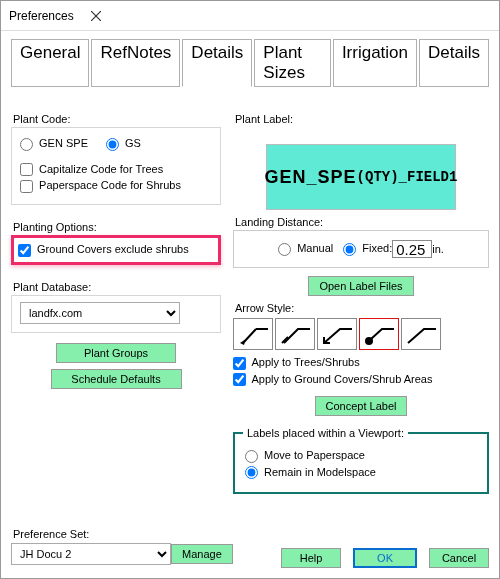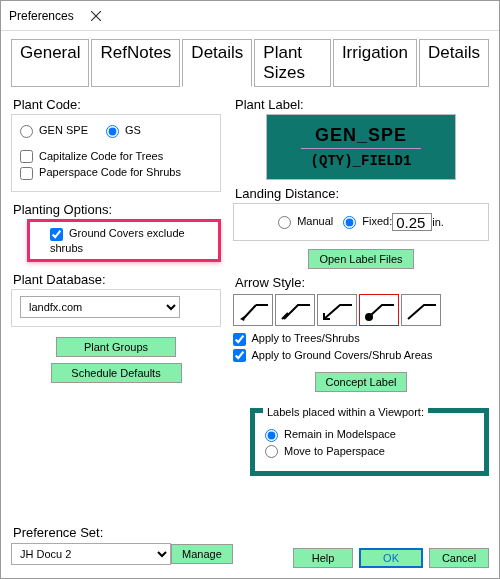"Plant Code:" .group-label { font-size: 13px -> 11px; margin: 0 0 2px 2px -> 16px 0 2px 2px }
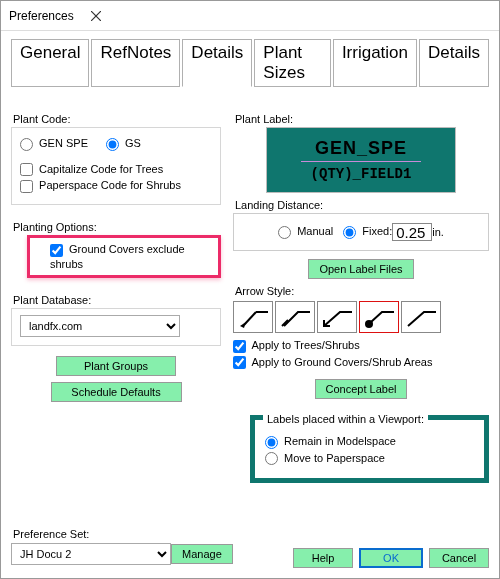"GEN_SPE" .label-preview { background: #0f766e -> #5eead4; flex-direction: column -> row; margin: 2px auto 6px auto -> 19px auto 6px auto }
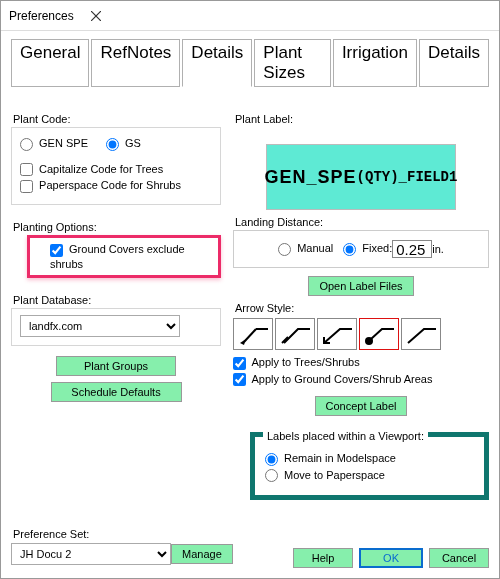"Ground Covers exclude shrubs" .highlight-group { margin-left: 16px -> none; padding: 5px 20px -> 5px 4px }
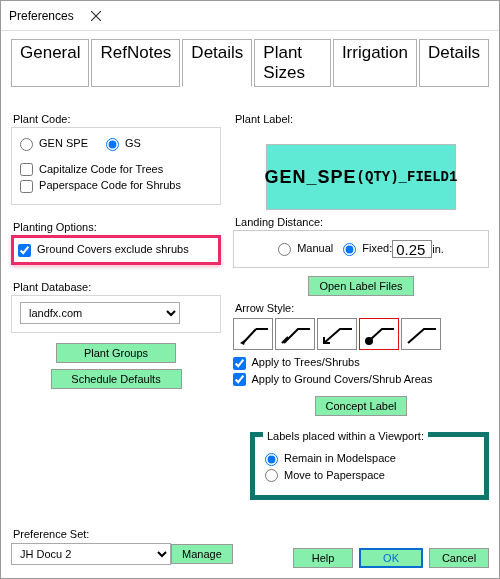"Labels placed within a Viewport:" .viewport-box { border: 5px solid #0f766e -> 2px solid #0f766e; margin-left: 17px -> none }
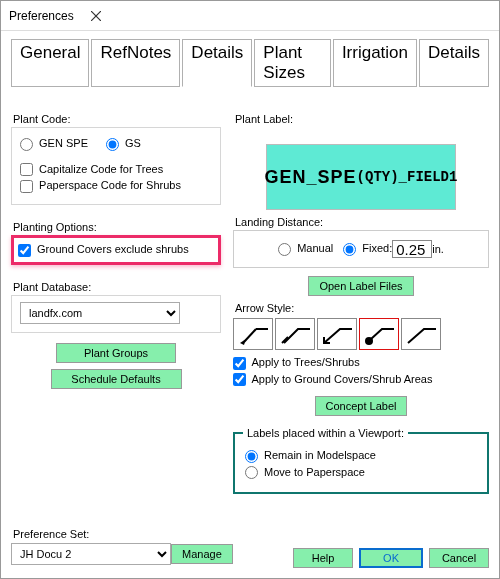"Remain in Modelspace" div.row { order: before "Move to Paperspace" -> after "Move to Paperspace" }
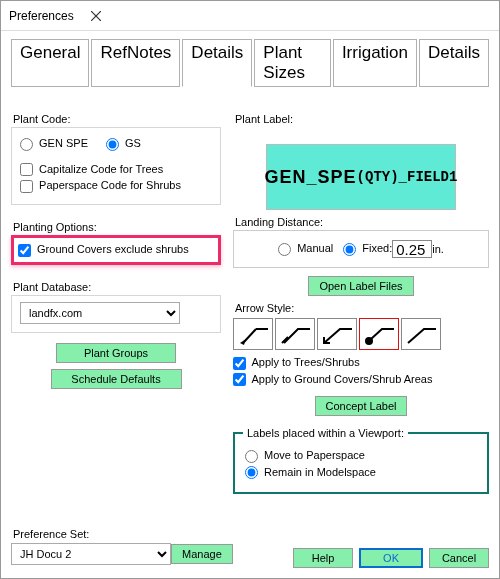"Help" .btn-row { gap: 6px -> 12px }
